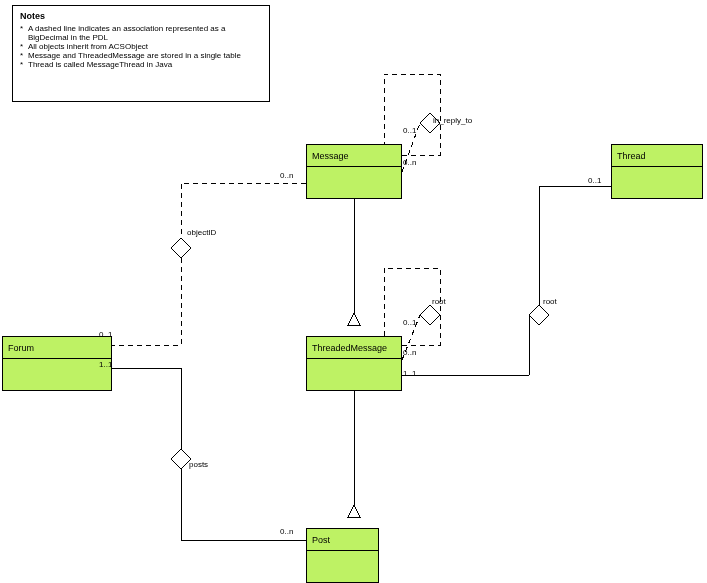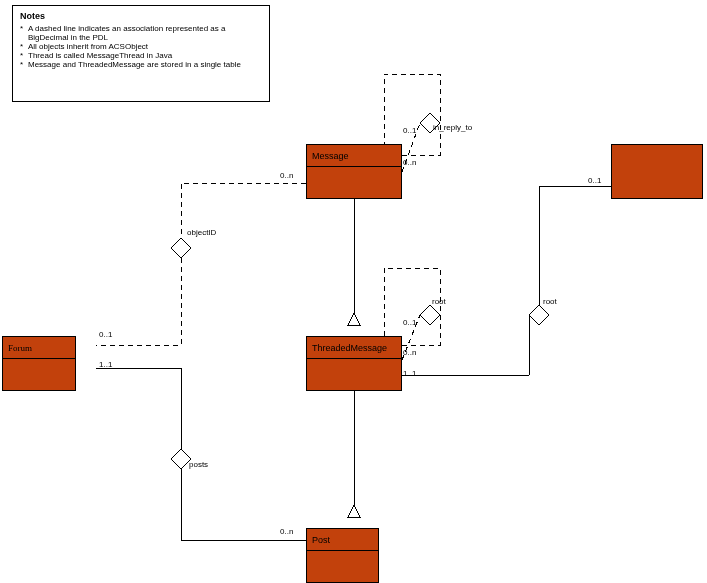"Thread is called MessageThread in" li { order: before "Message and ThreadedMessage are stored" -> after "Message and ThreadedMessage are stored" }
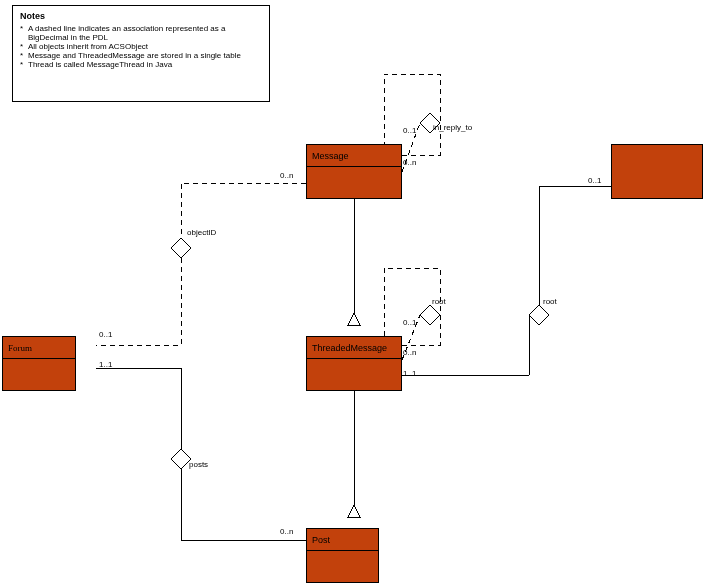"in_reply_to" div.lbl { top: 123px -> 116px }
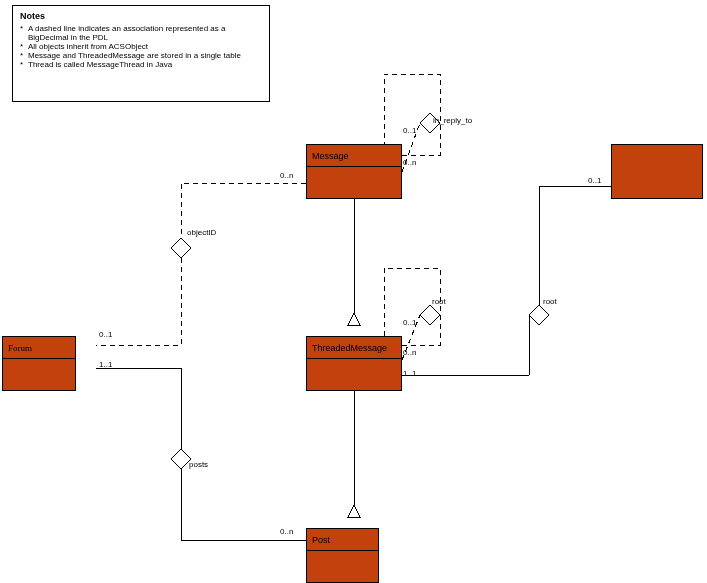"Message" .uml-class { background: #c2410c -> #bef264 }
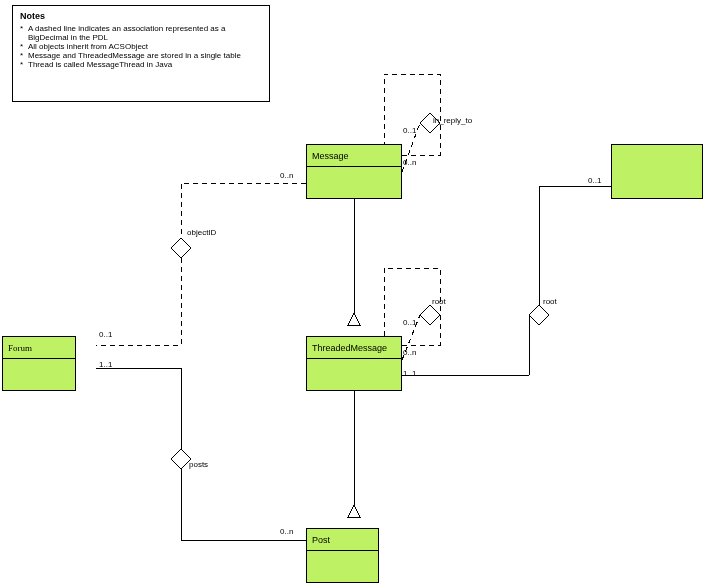"Thread" div.title-band { html: none -> <div>Thread</div> }
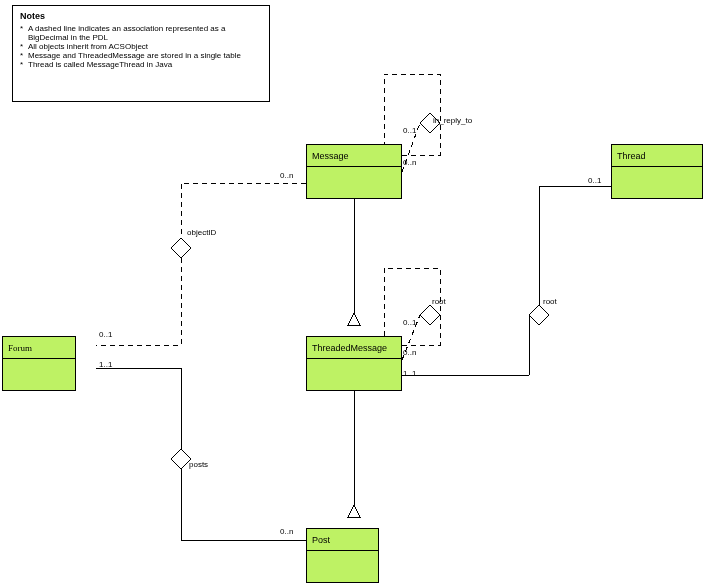"Forum" div.uml-class { font-family: Liberation Serif, serif -> none; width: 74px -> 110px }
